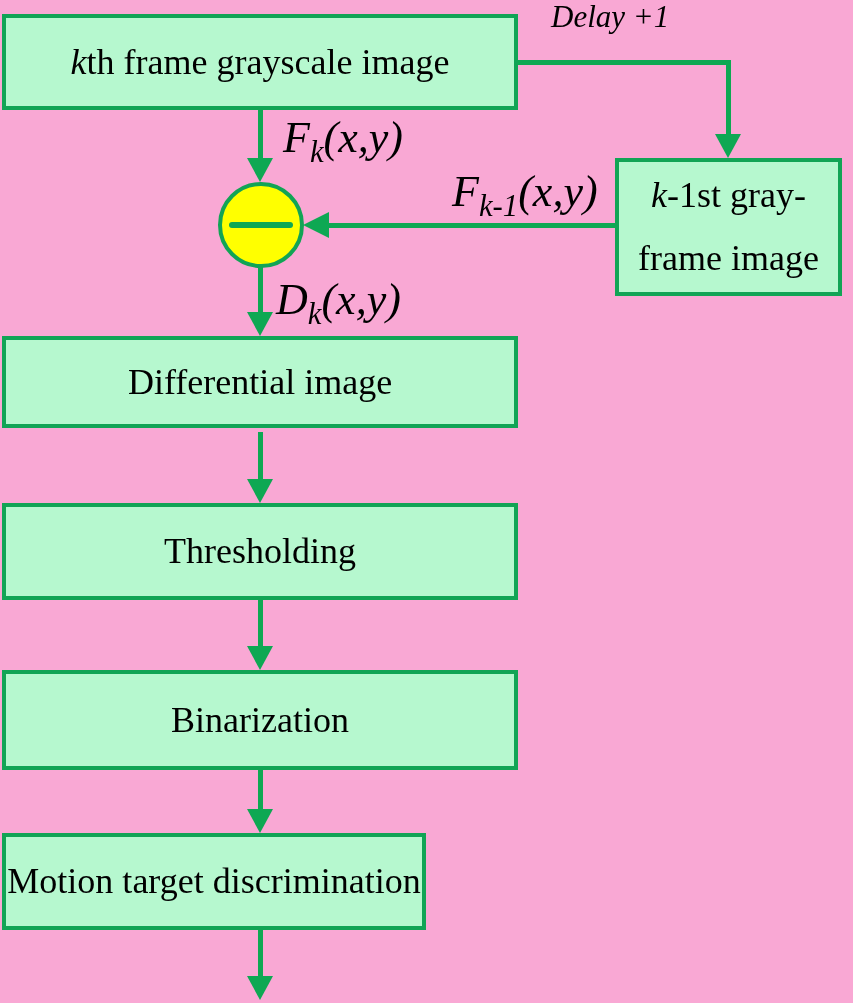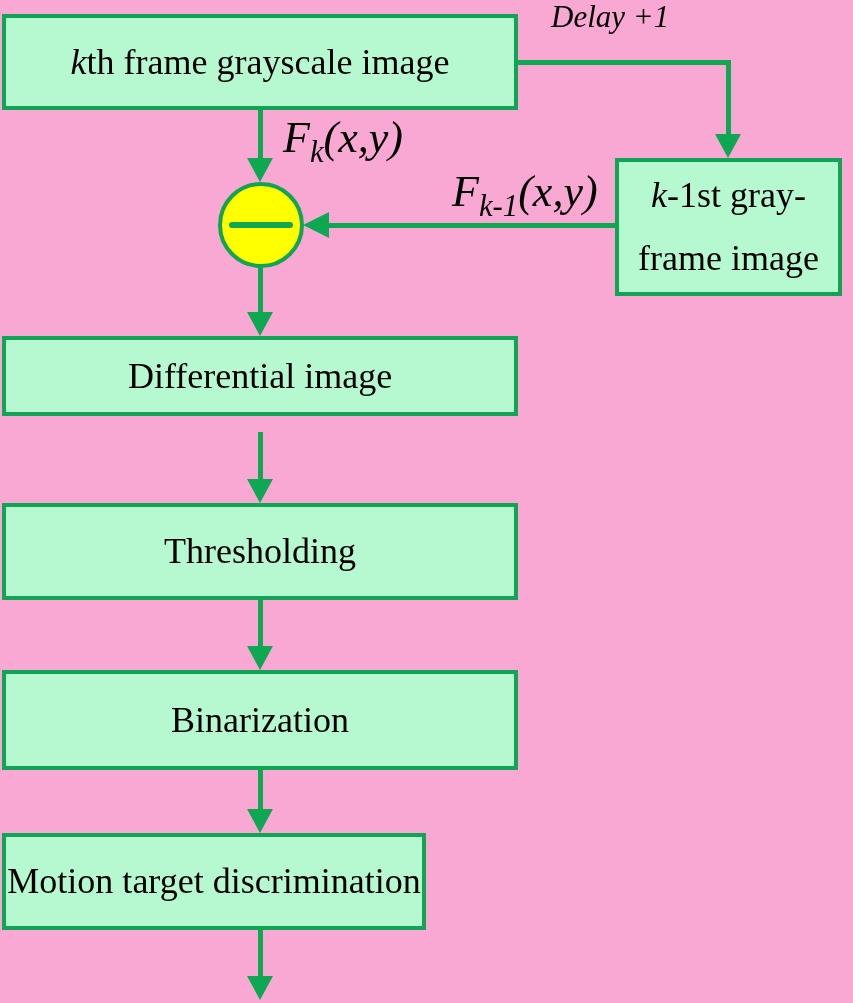"Dk(x,y)" div.elabel { html: none -> <div> <span>D</span><sub>k</sub><span>(x,y)</span> </div> }
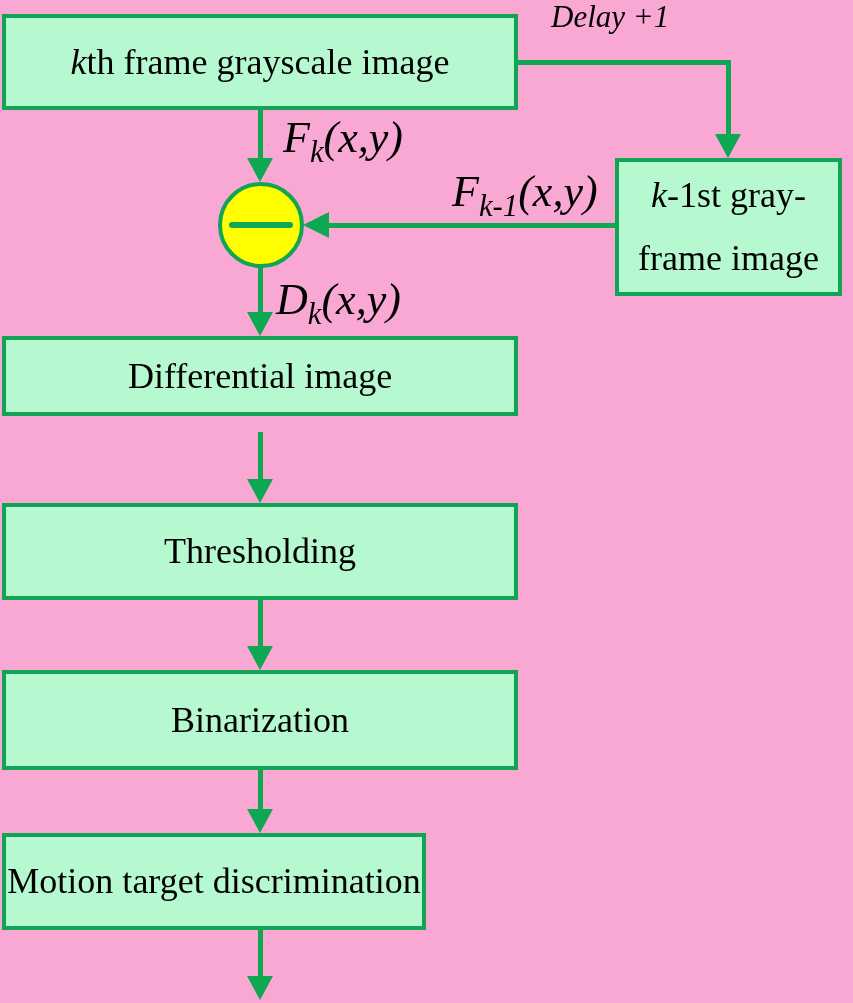"Differential image" div.node { height: 80px -> 92px }
